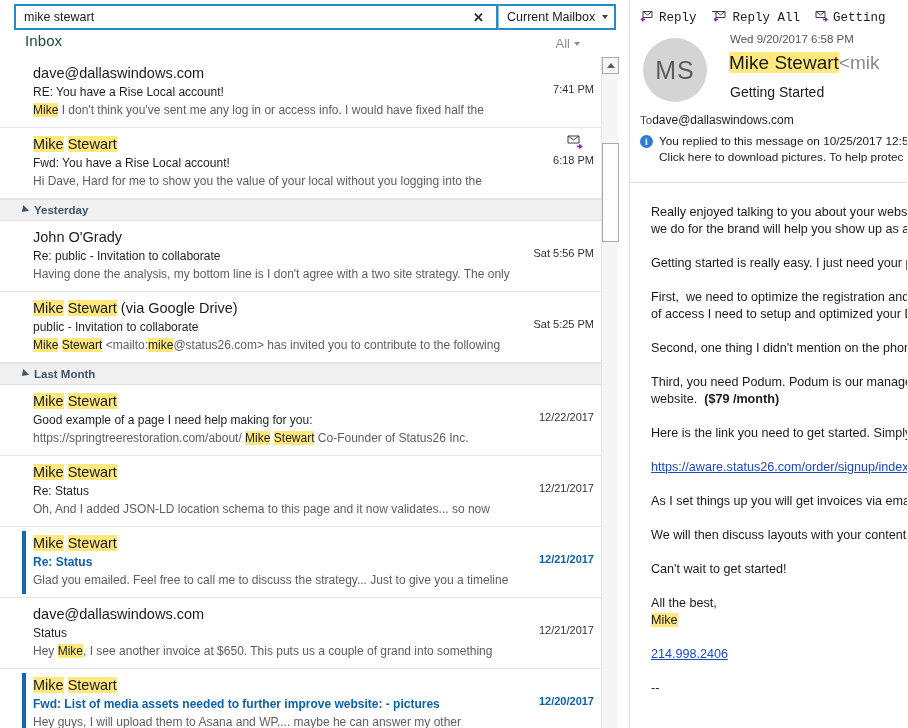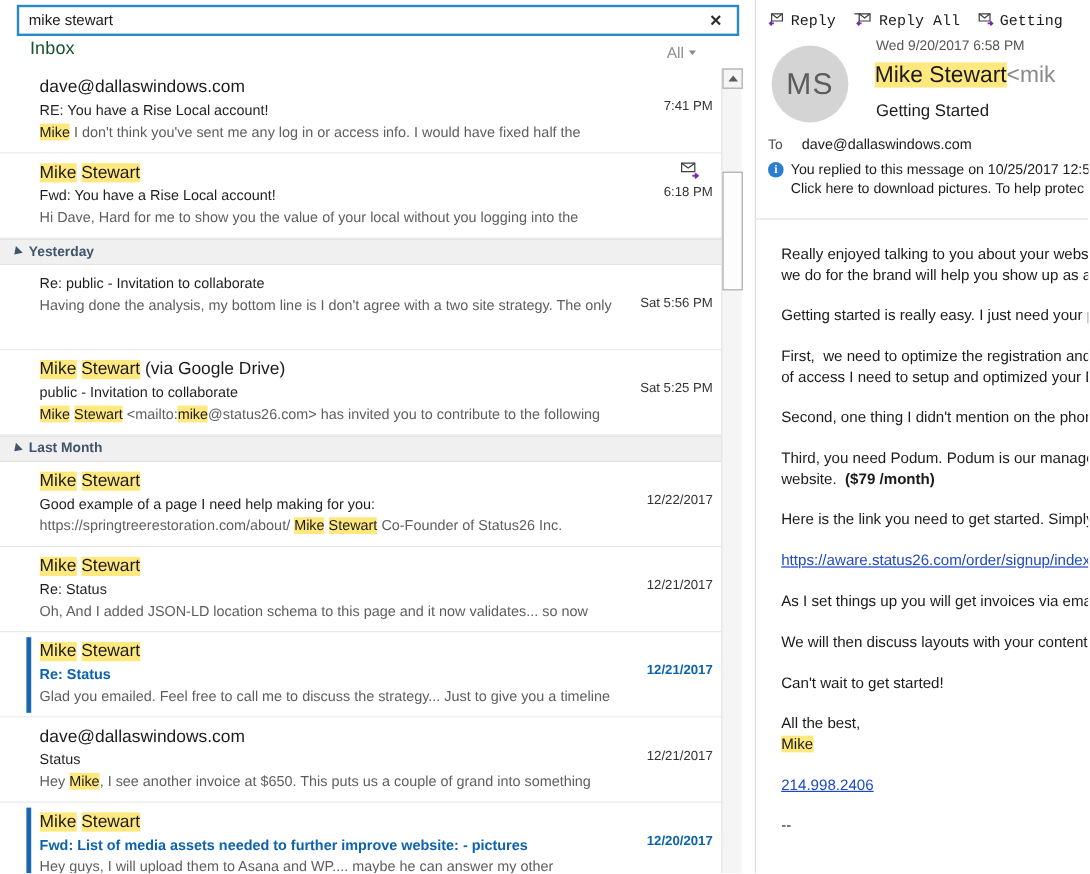"Current Mailbox" div.scope-box { html: none -> <div> <span>Current Mailbox</span> <span></span> </div> }
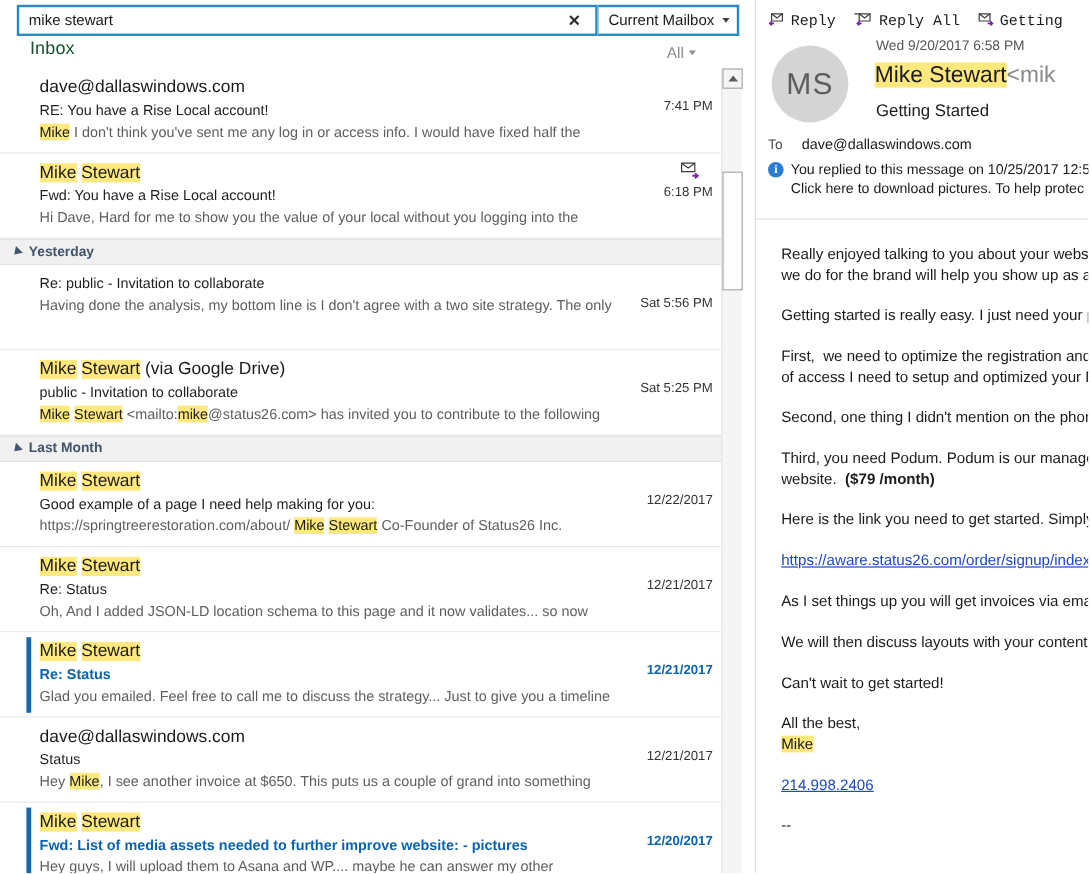"To" .rp-to { gap: 16px -> none }
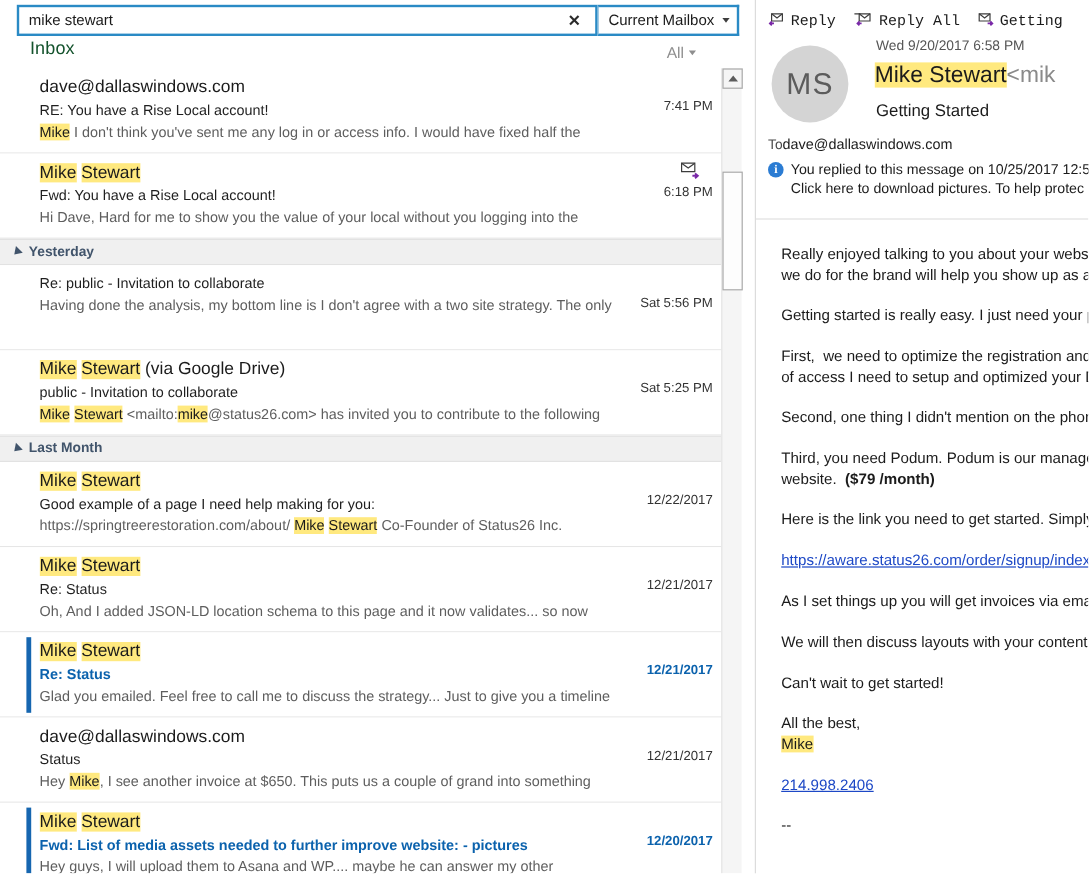"Yesterday" .group-header { padding-left: 11px -> 21px }
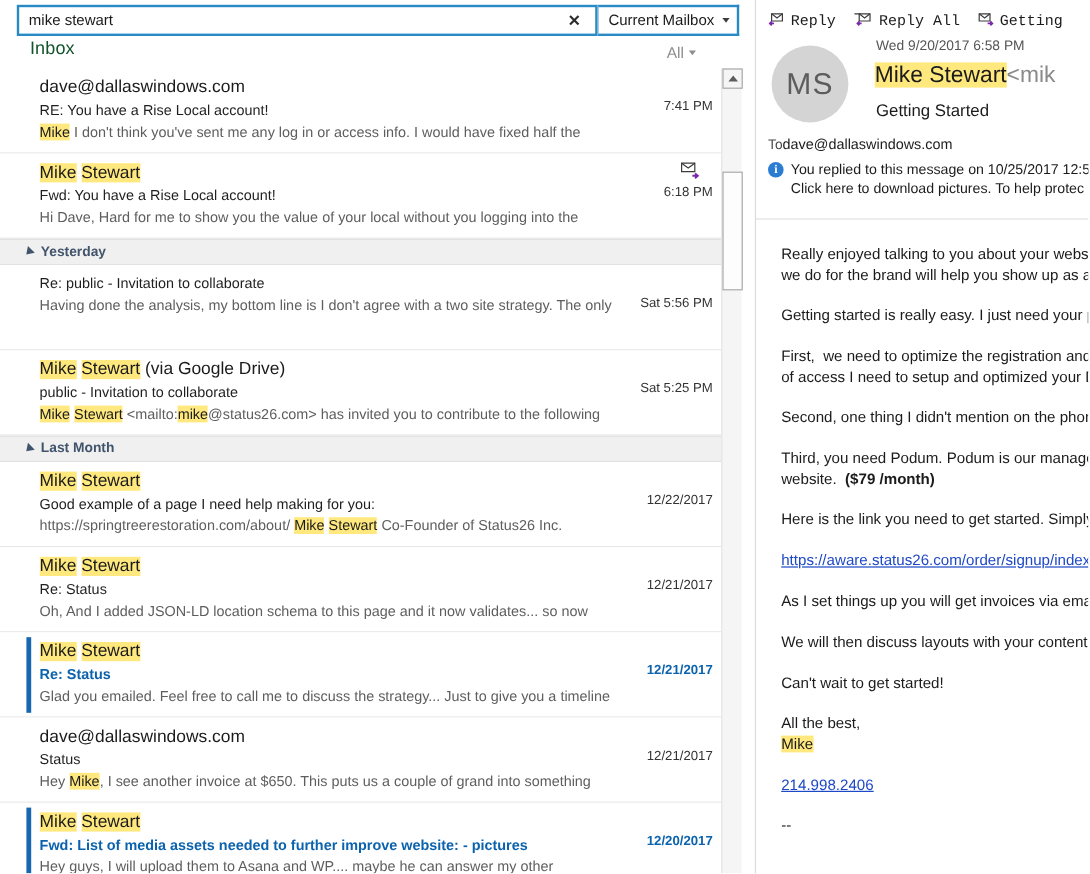"John O'Grady" div.m-sender { html: none -> <div><span>John O'Grady</span></div> }
